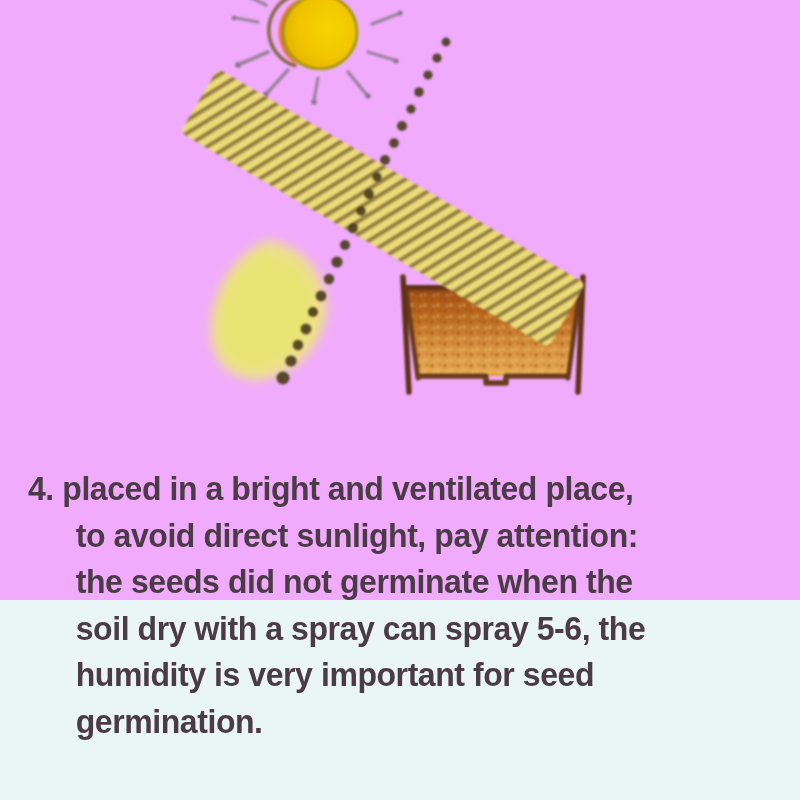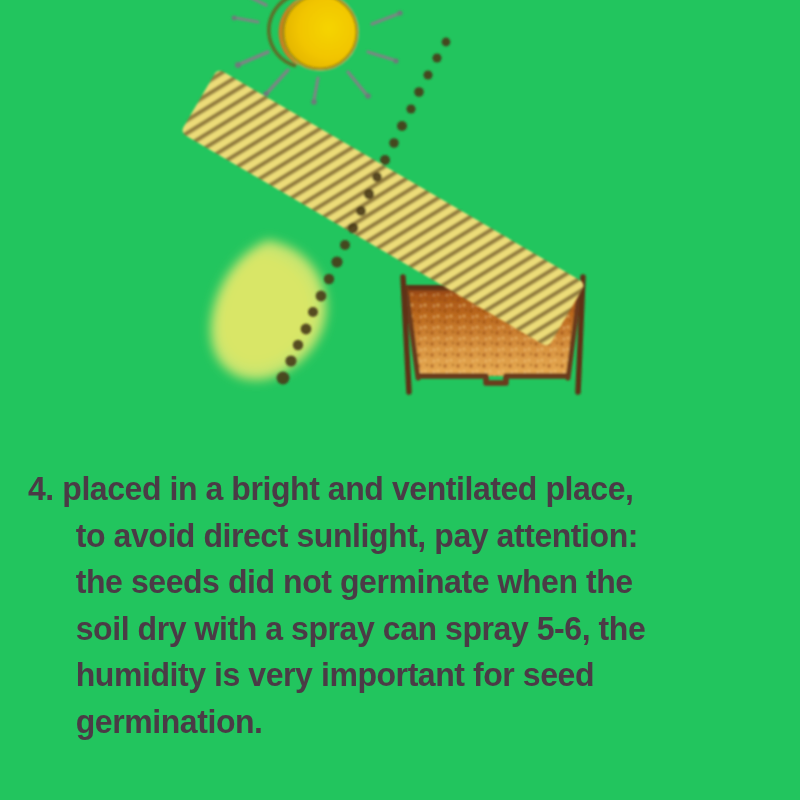"4. placed in a bright" #page { background: #22c55e -> #f0abfc; height: 800px -> 600px }
